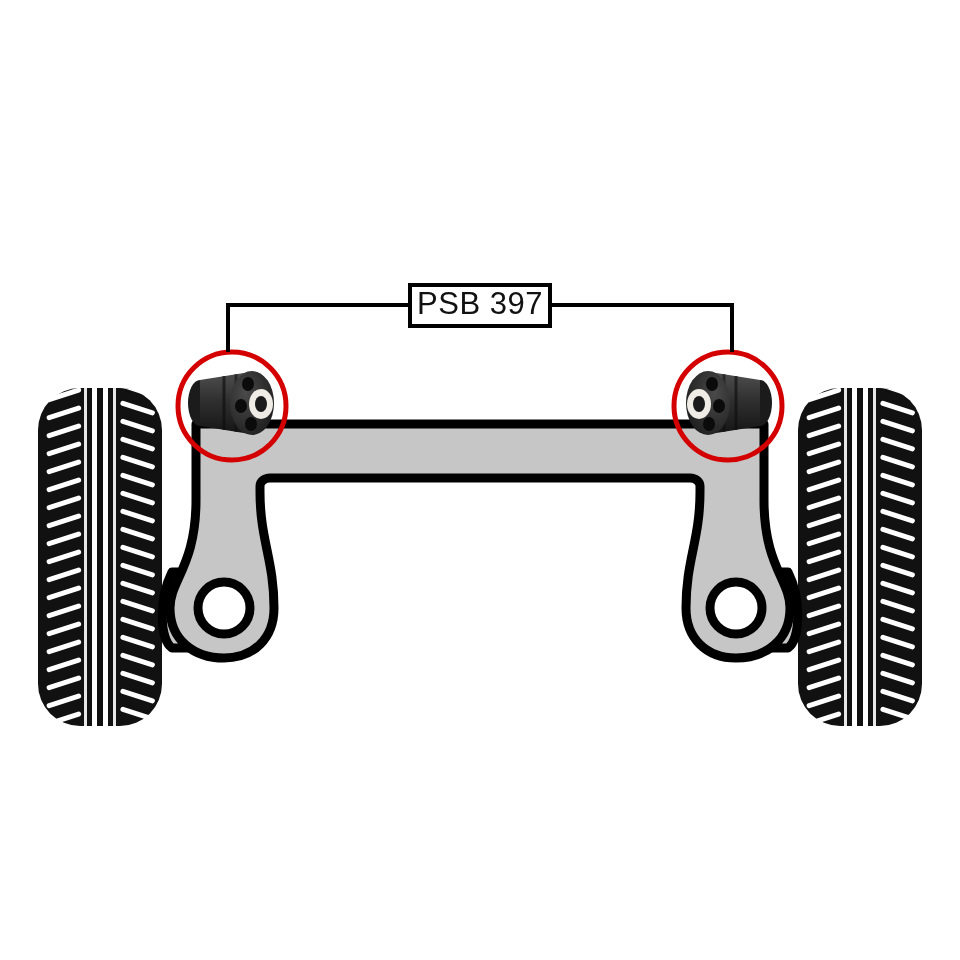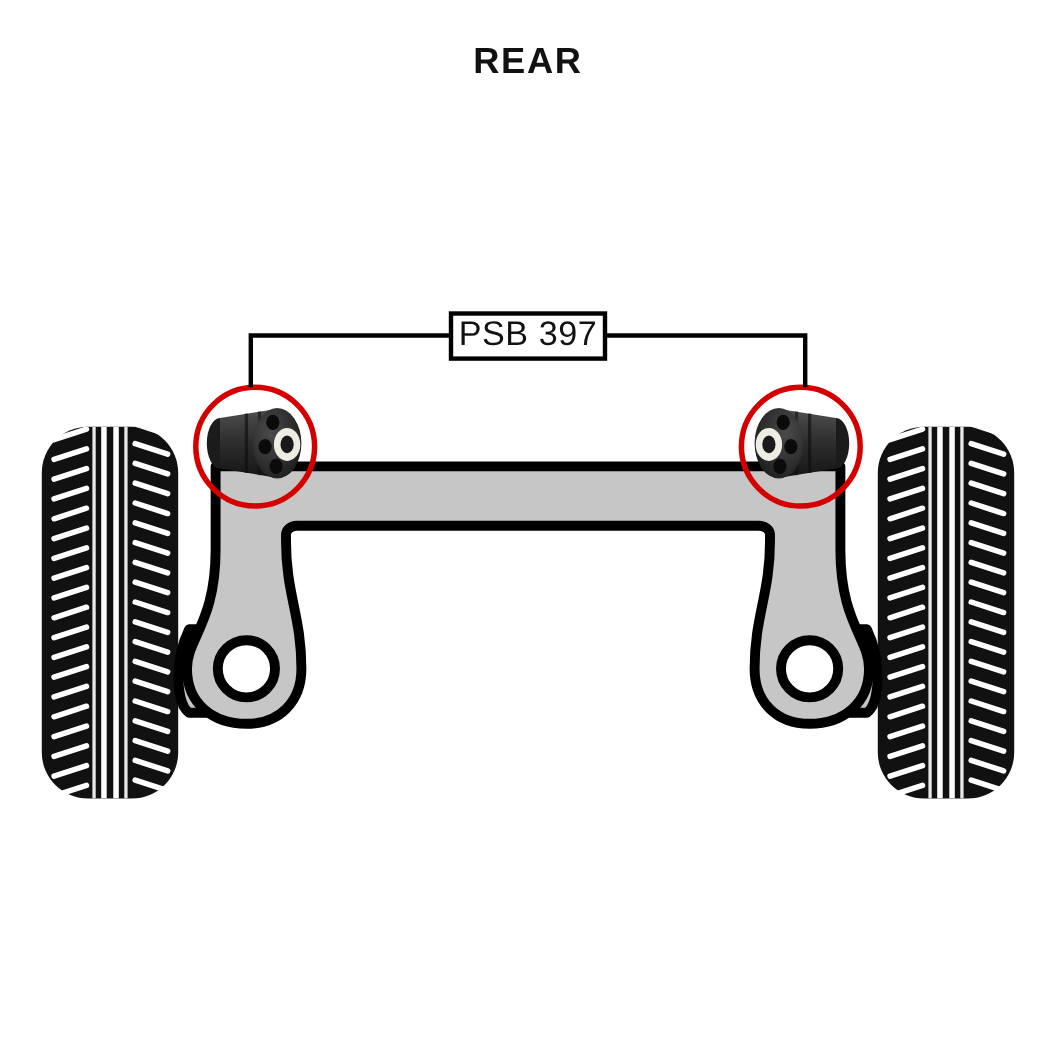"REAR" div.title { html: <div>REAR</div> -> none }
